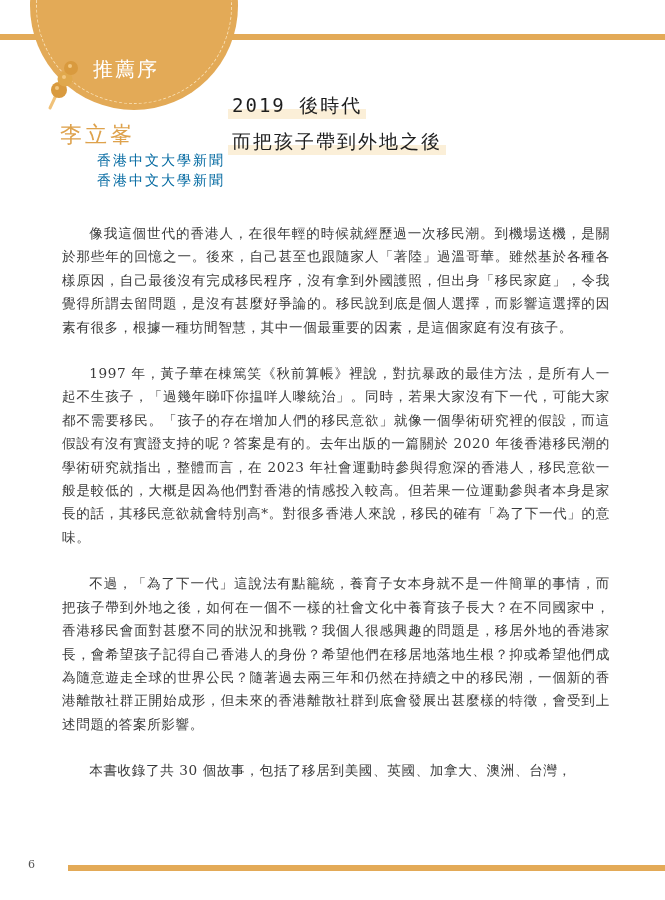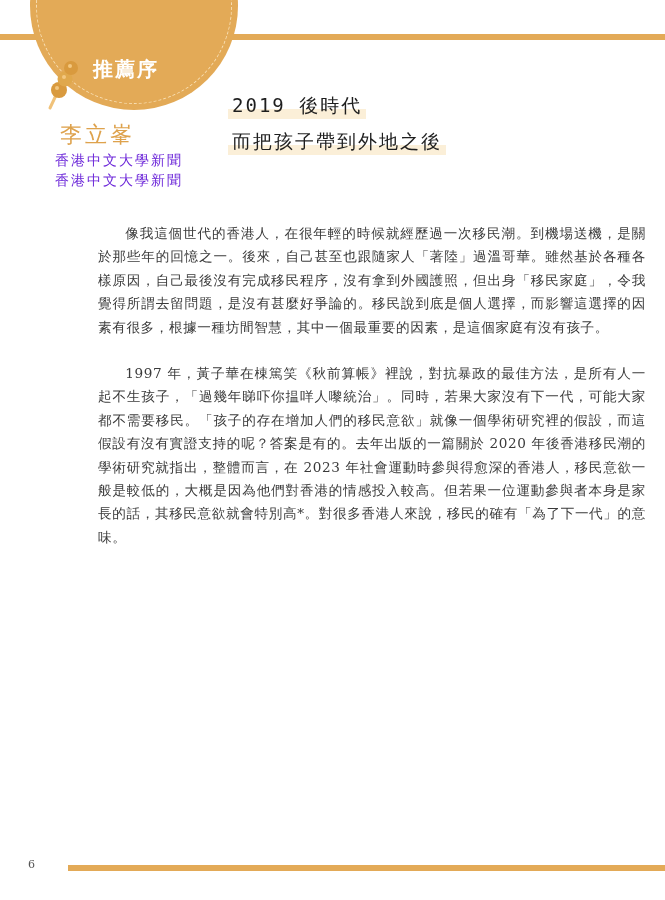"推薦序" .badge-label { font-weight: bold -> normal }
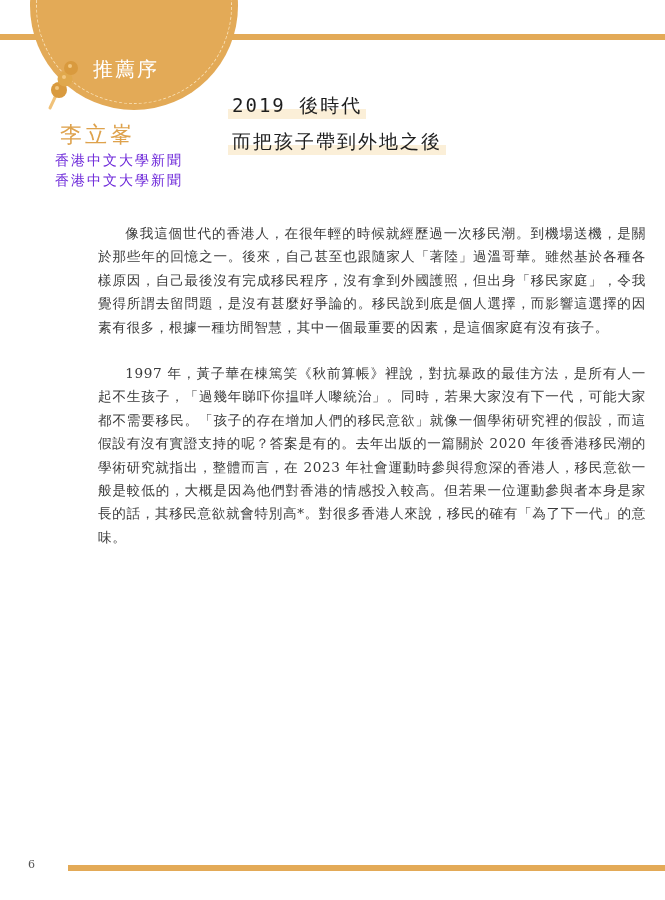"香港中文大學新聞" .author-title { color: #6d28d9 -> #0369a1; text-align: left -> right }
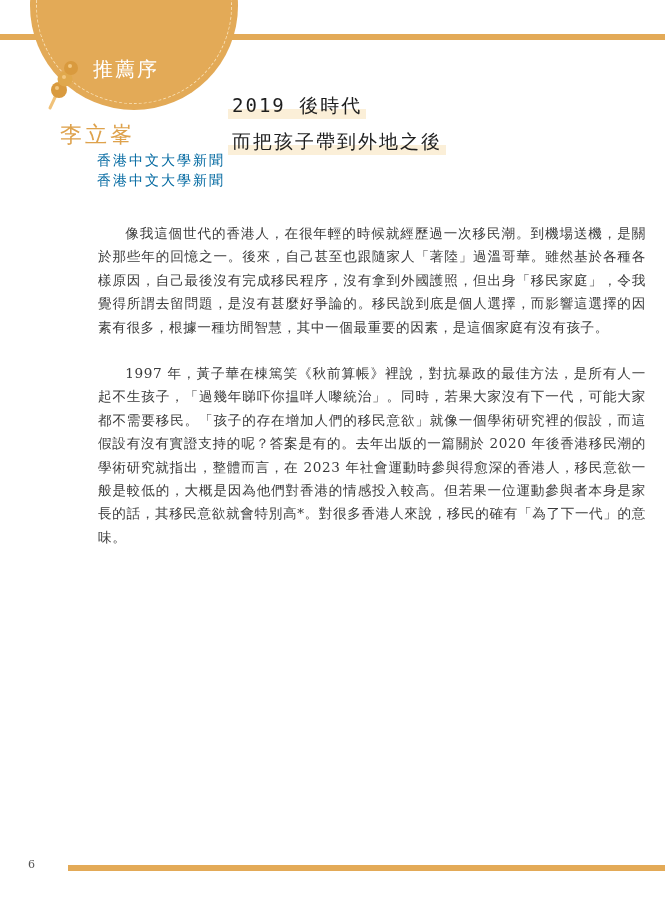"像我這個世代的香港人，在很年輕的時候就經歷過一次移民潮。到機場送機，是關於那些年" .body-text { margin-left: 36px -> none }
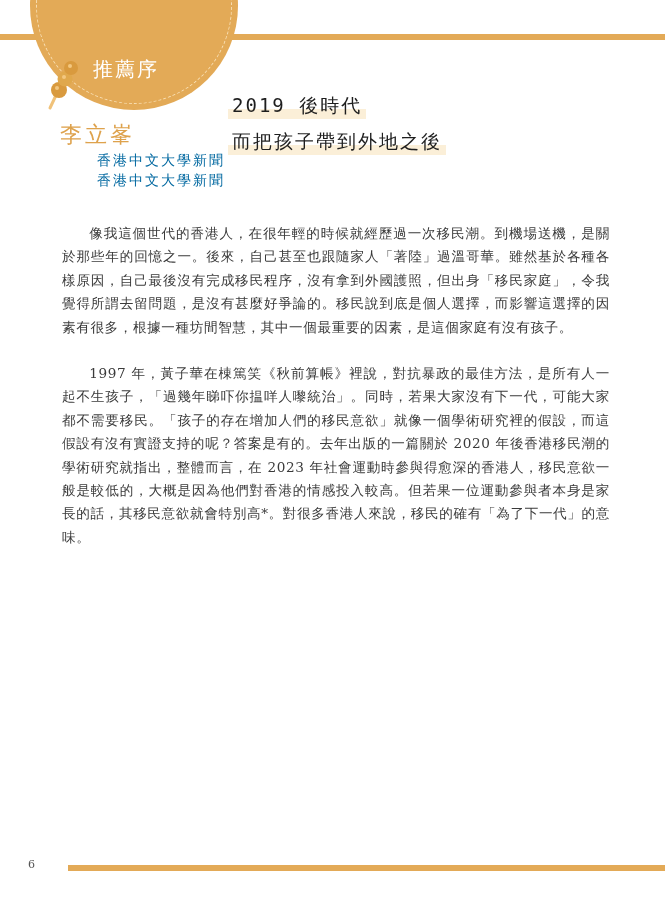"不過，「為了下一代」這說法有點籠統，養育子女本身就不是一件簡單的事情，而把孩子帶" p.para { html: none -> <p>不過，「為了下一代」這說法有點籠統，養育子女本身就不是一件簡單的事情，而把孩子帶到外地之後，如何在一個不一樣的社會文化中養育孩子長大？在不同國家中，香港移民會面對甚麼不同的狀況和挑戰？我個人很感興趣的問題是，移居外地的香港家長，會希望孩子記得自己香港人的身份？希望他們在移居地落地生根？抑或希望他們成為隨意遊走全球的世界公民？隨著過去兩三年和仍然在持續之中的移民潮，一個新的香港離散社群正開始成形，但未來的香港離散社群到底會發展出甚麼樣的特徵，會受到上述問題的答案所影響。</p> }
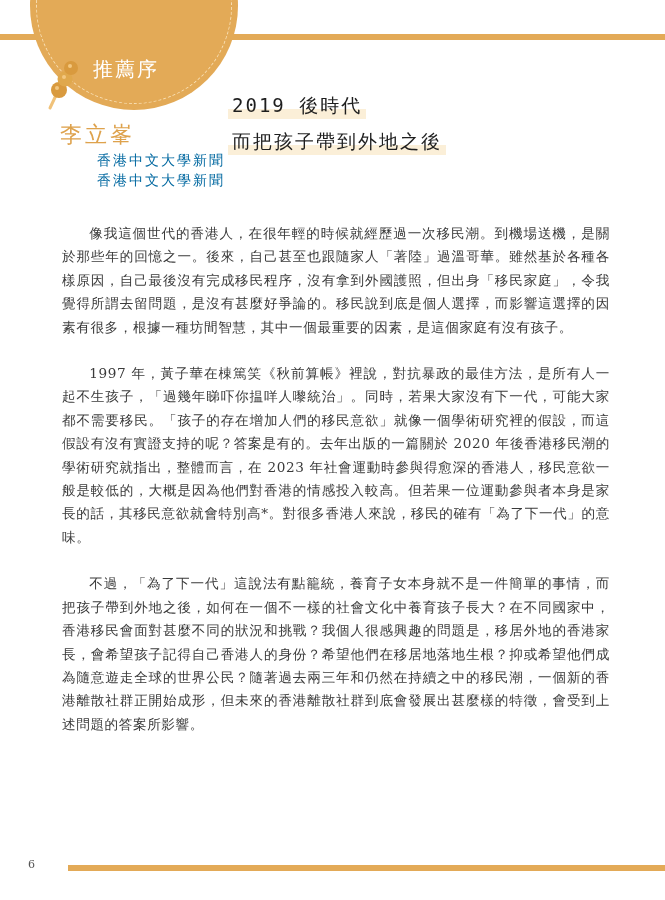"本書收錄了共 30 個故事，包括了移居到美國、英國、加拿大、澳洲、台灣，" p.para { html: none -> <p>本書收錄了共 30 個故事，包括了移居到美國、英國、加拿大、澳洲、台灣，</p> }
